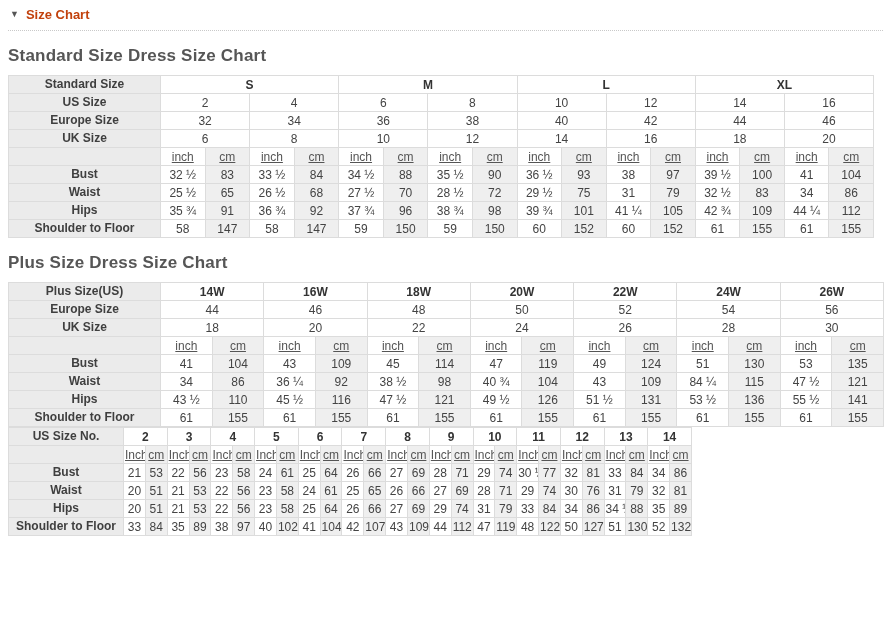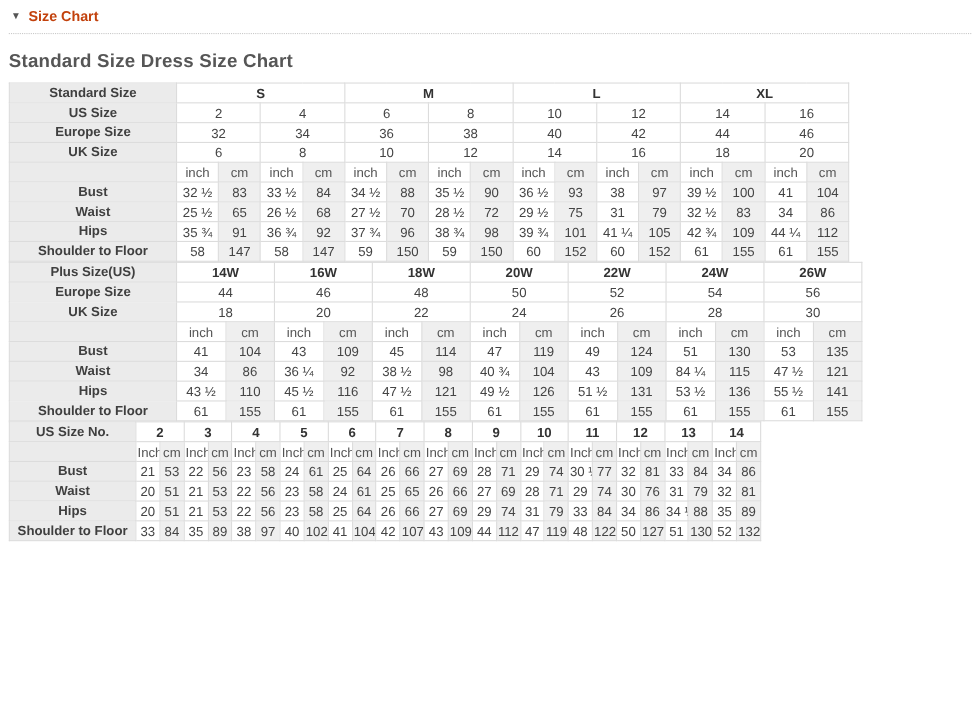"Standard Size" table.size-table { width: 764px -> 866px }
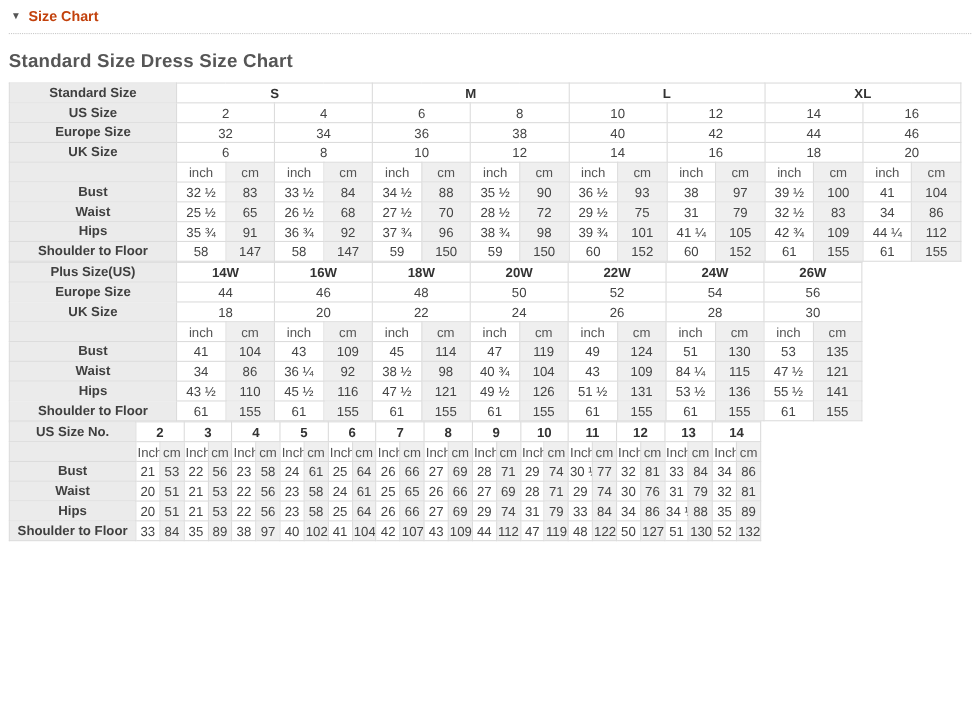"inch" td.unit { text-decoration: none -> underline }
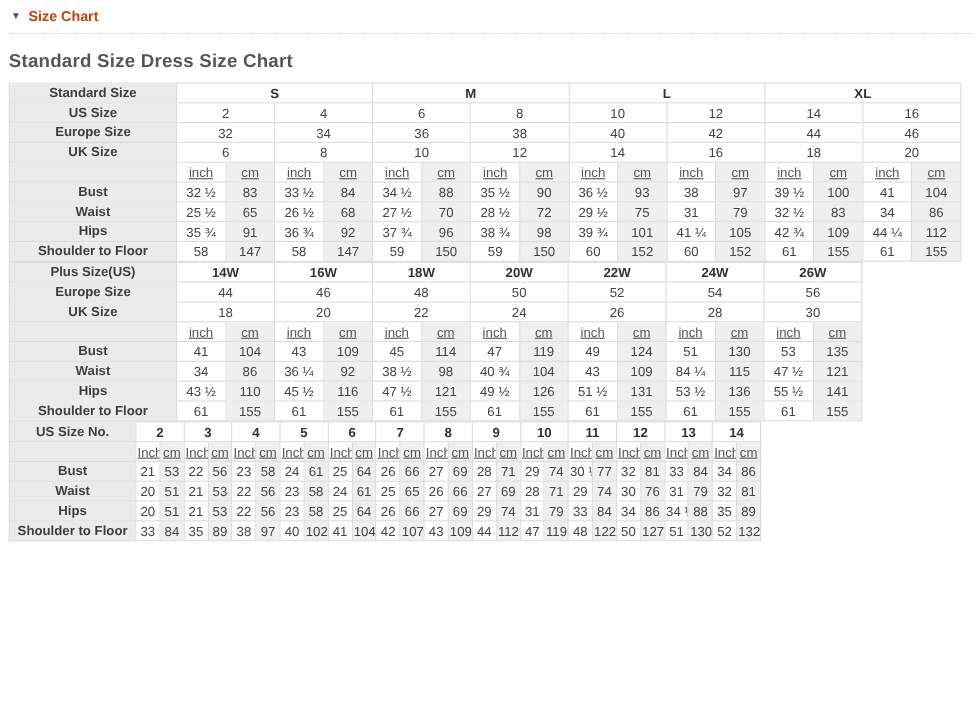"Plus Size Dress Size Chart" h2.chart-heading { html: none -> <h2>Plus Size Dress Size Chart</h2> }
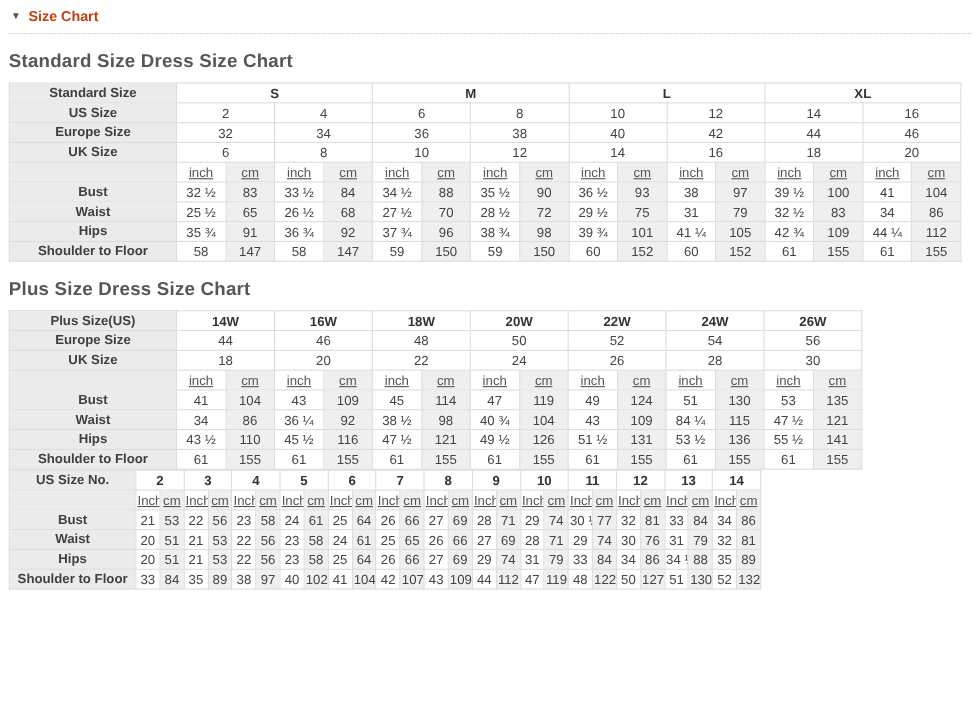"Plus Size(US)" table.size-table { width: 776px -> 876px }
